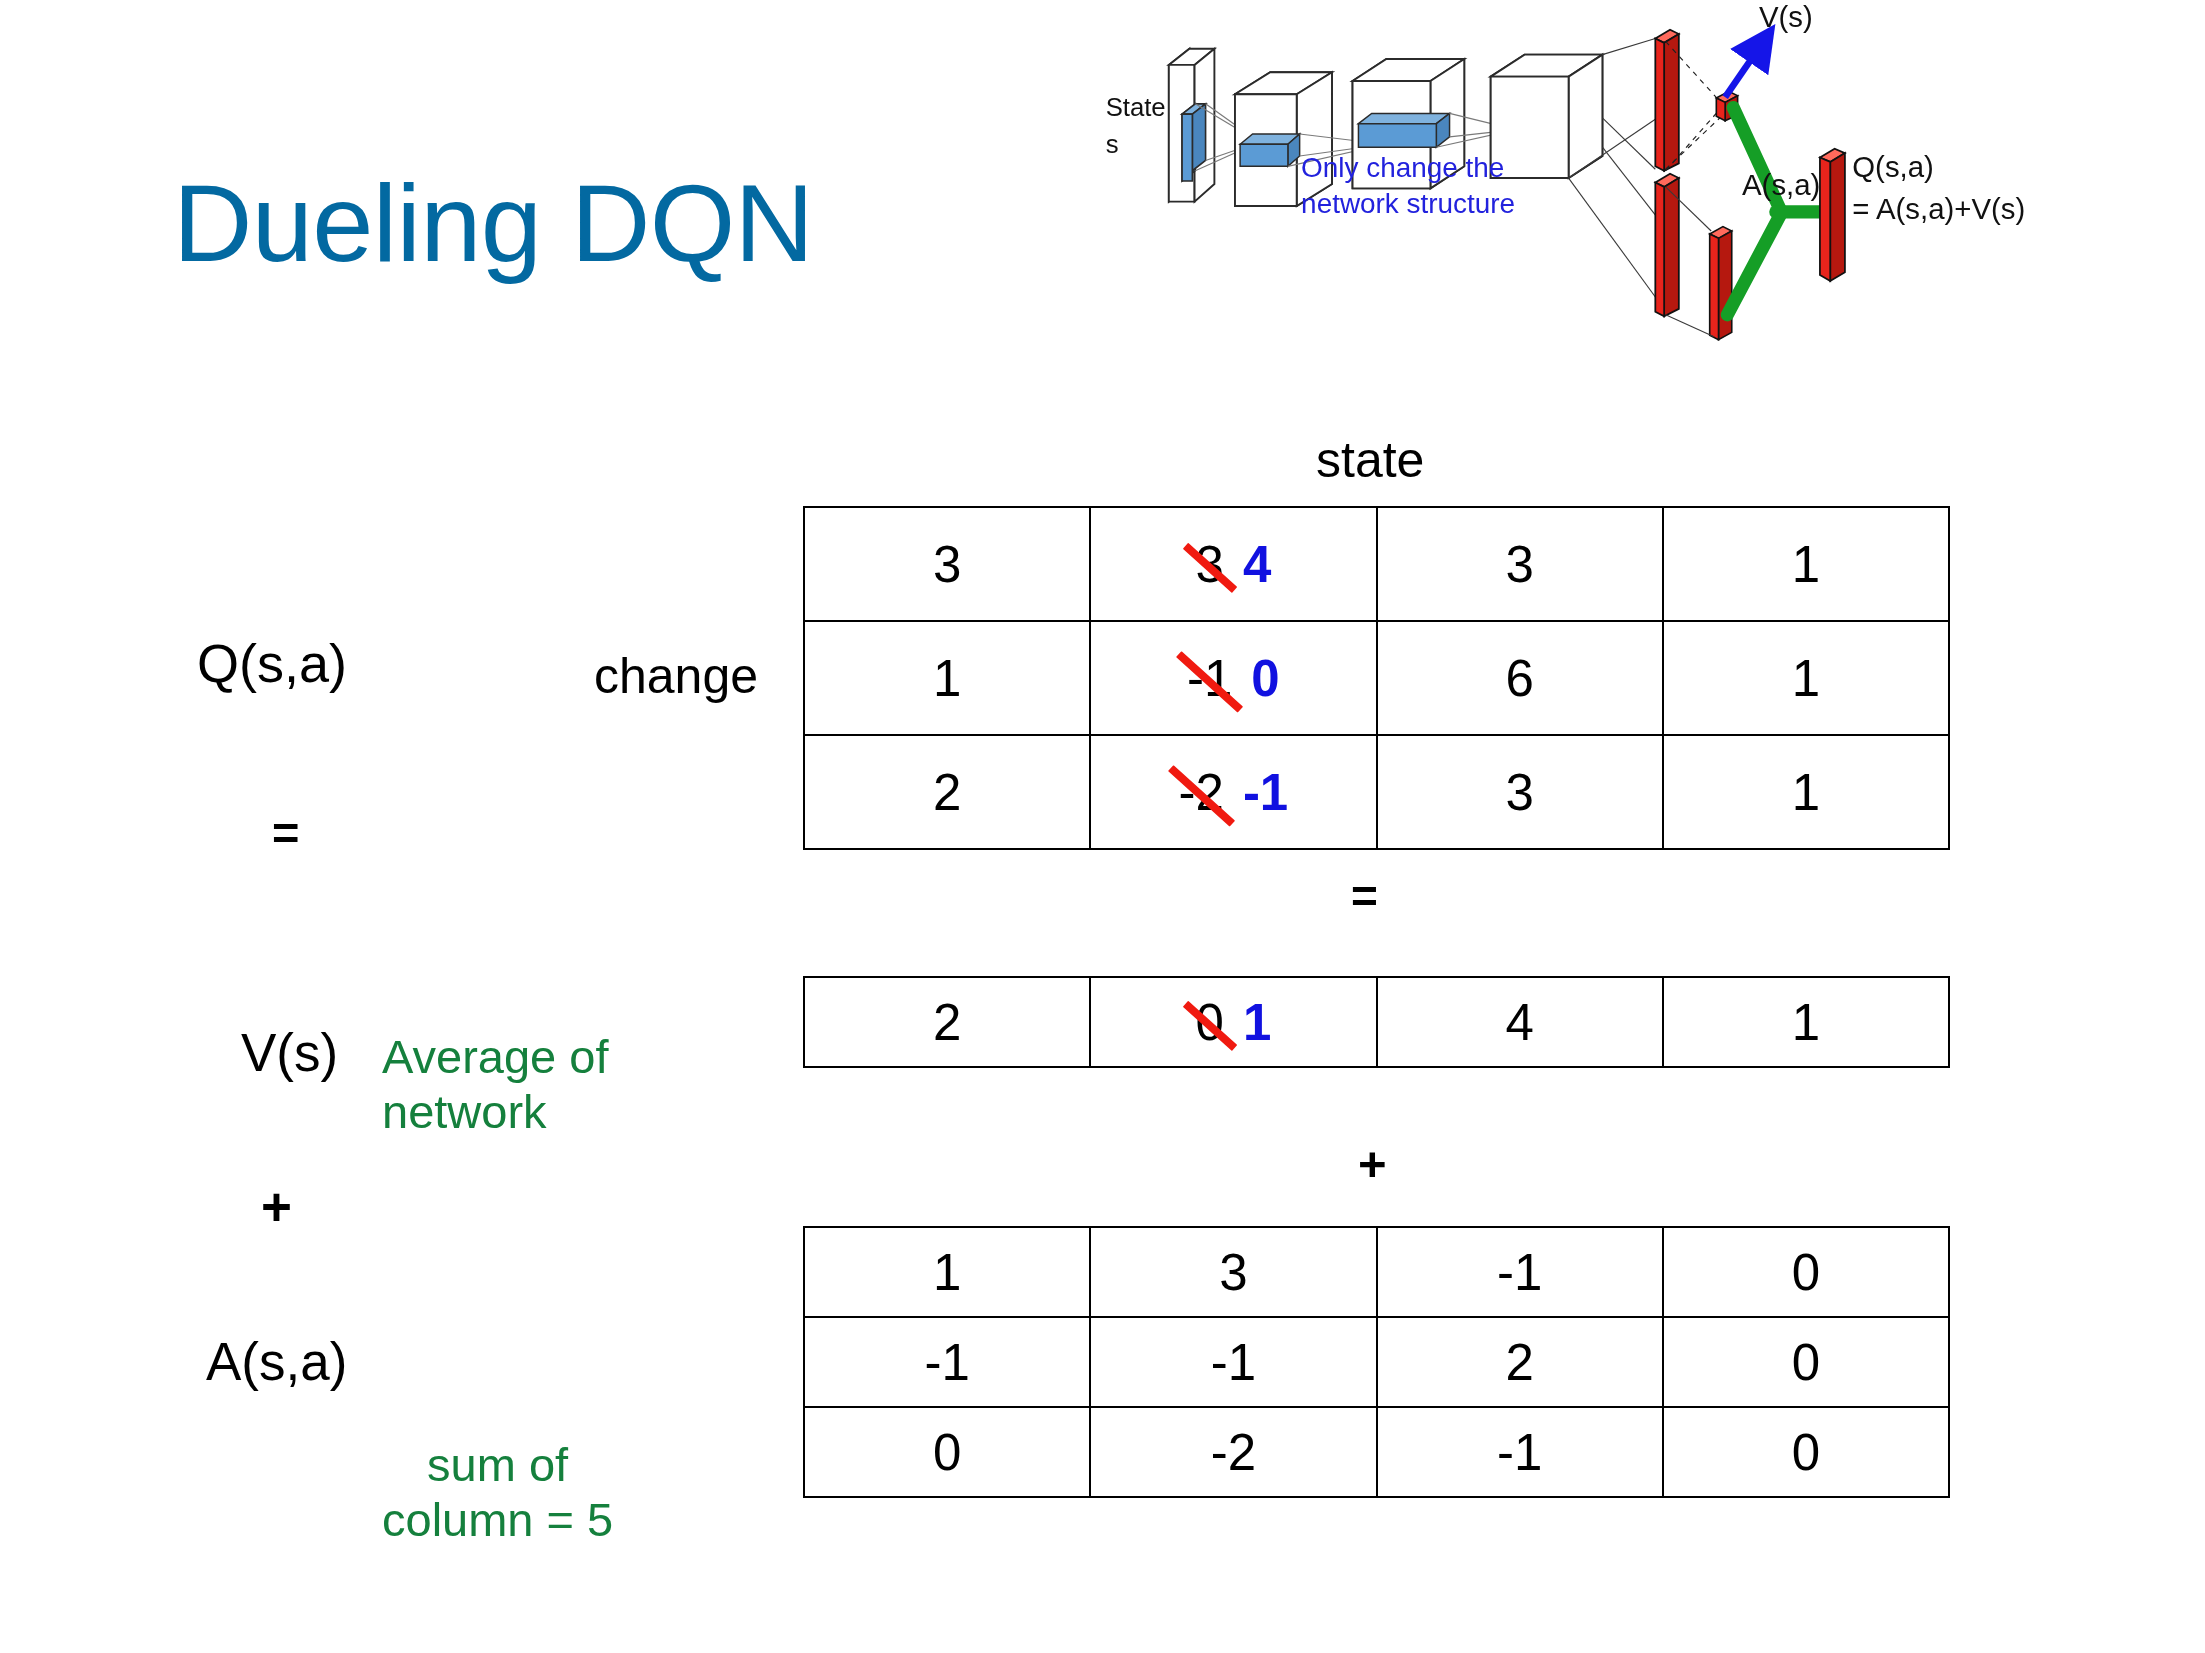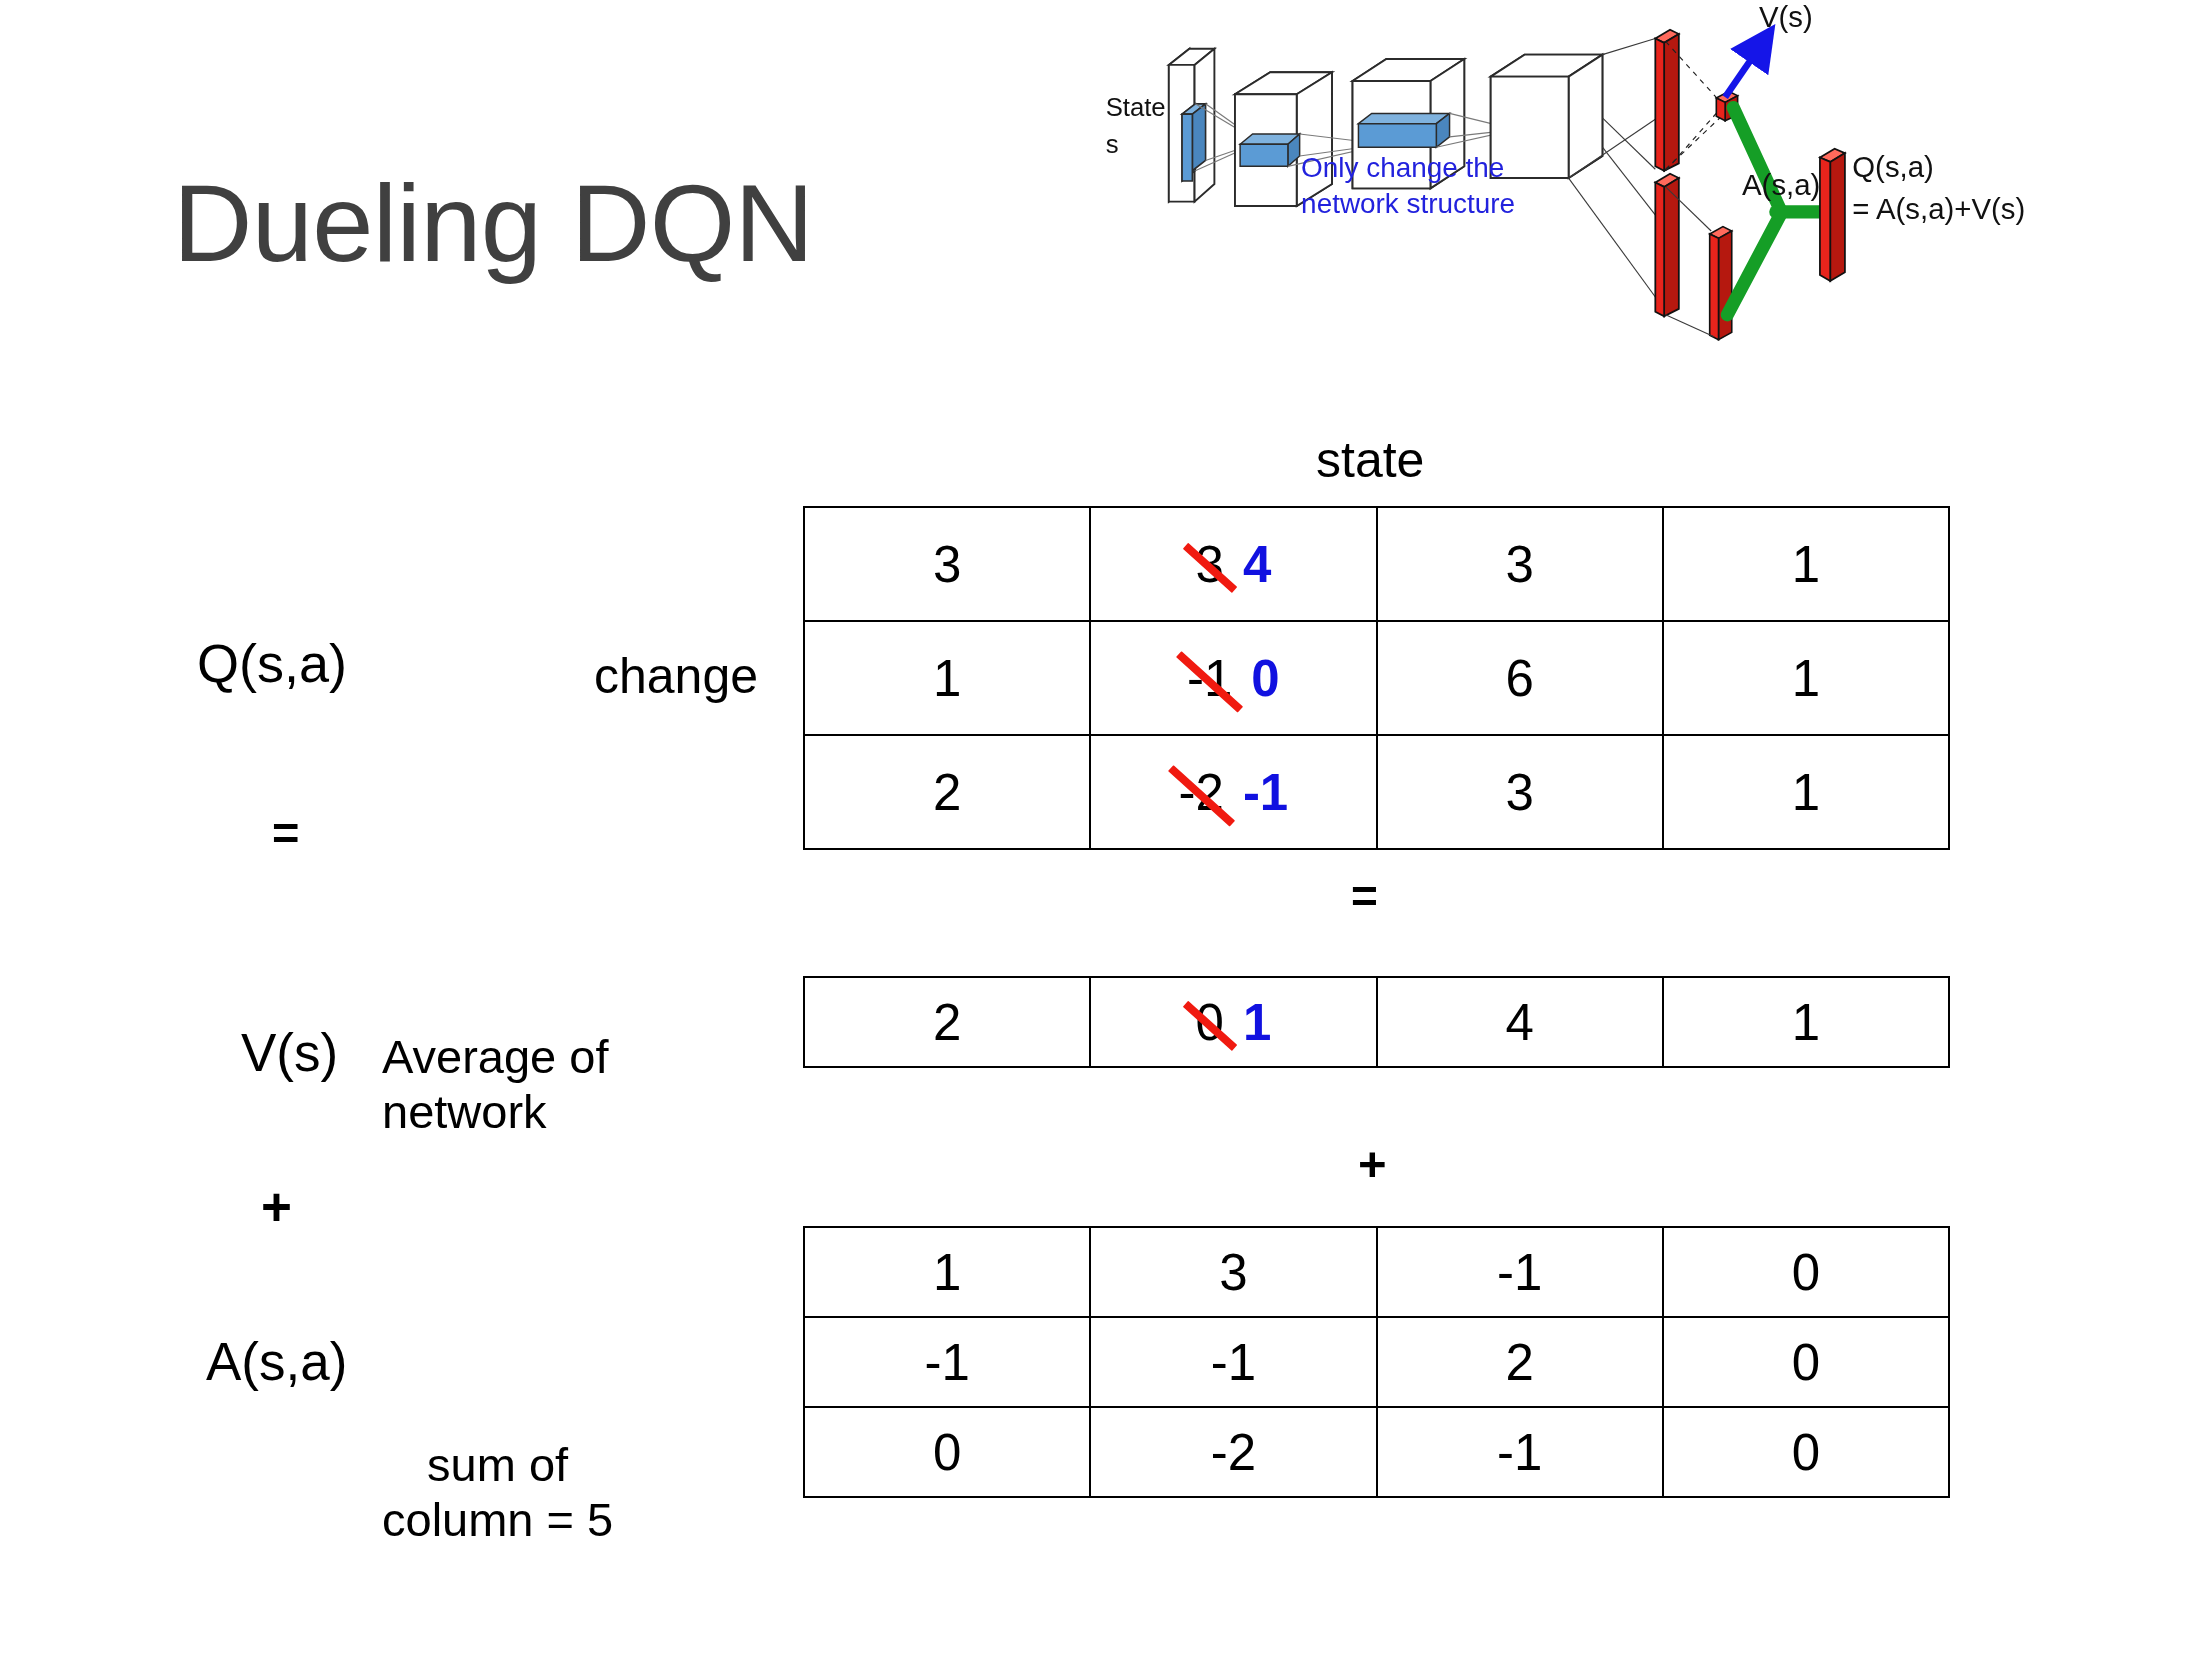"Dueling DQN" #slide-title { color: #404040 -> #0369a1 }
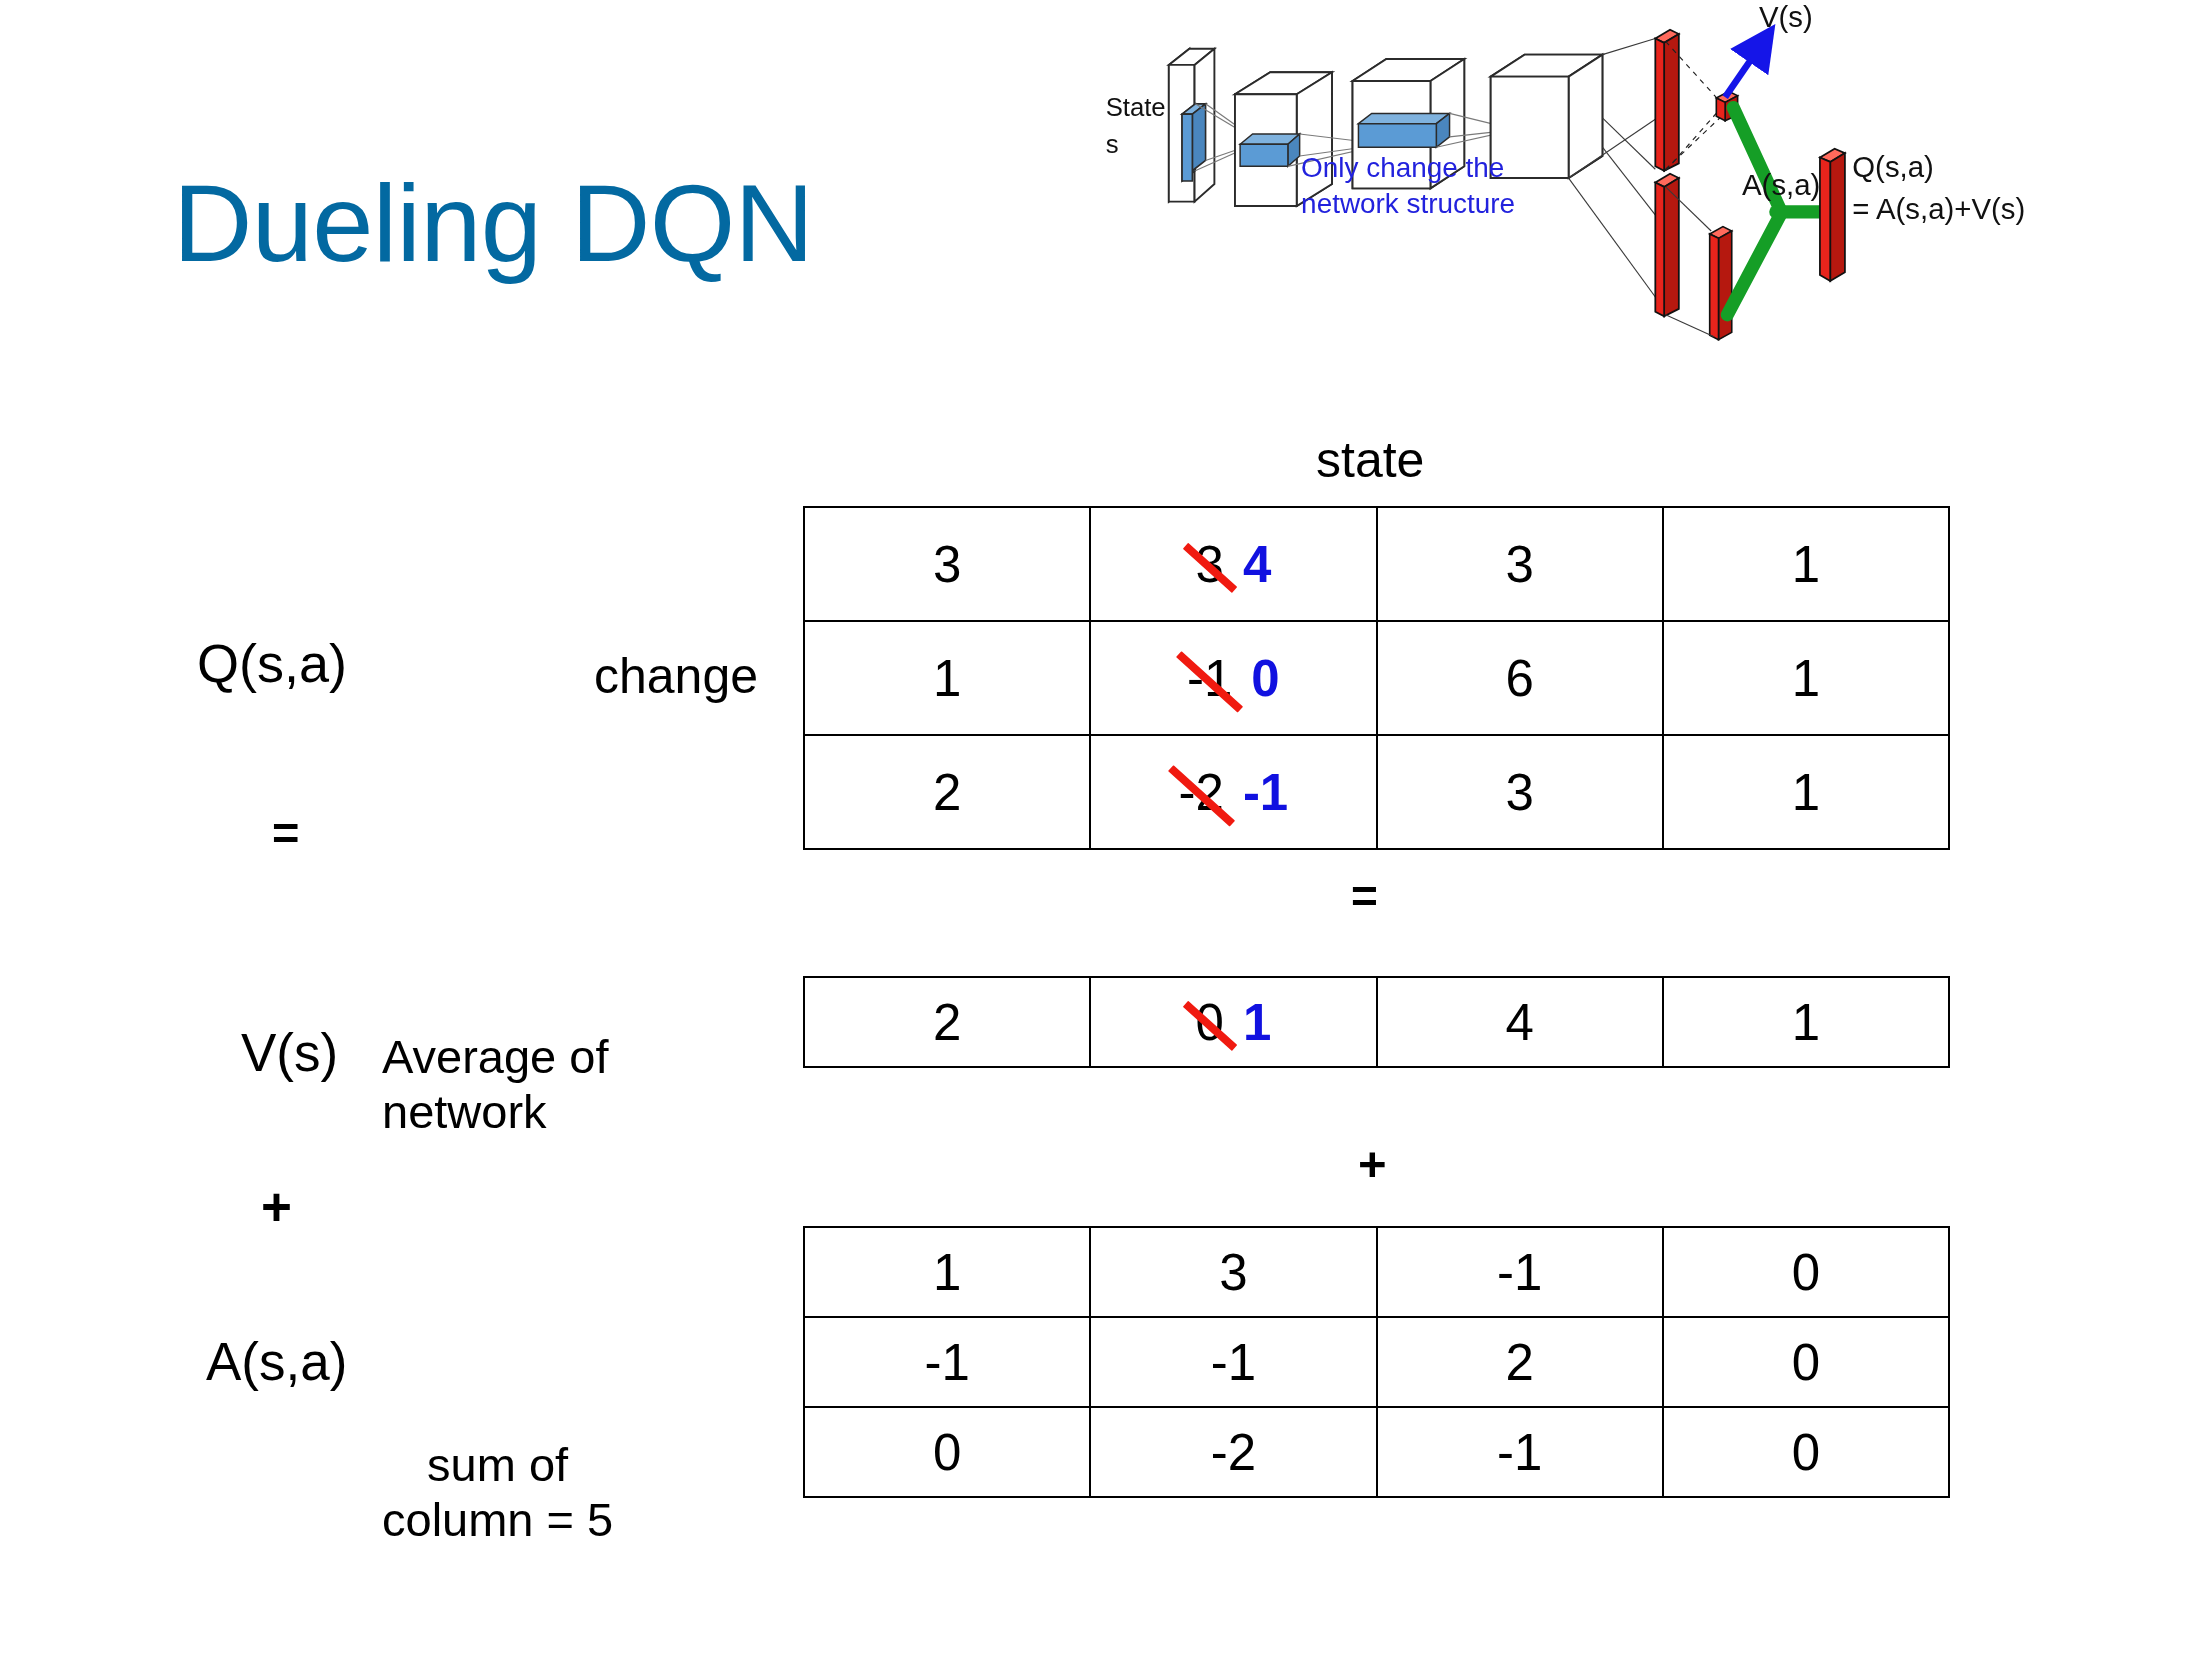"Average of" .blu { color: #000000 -> #15803d }
